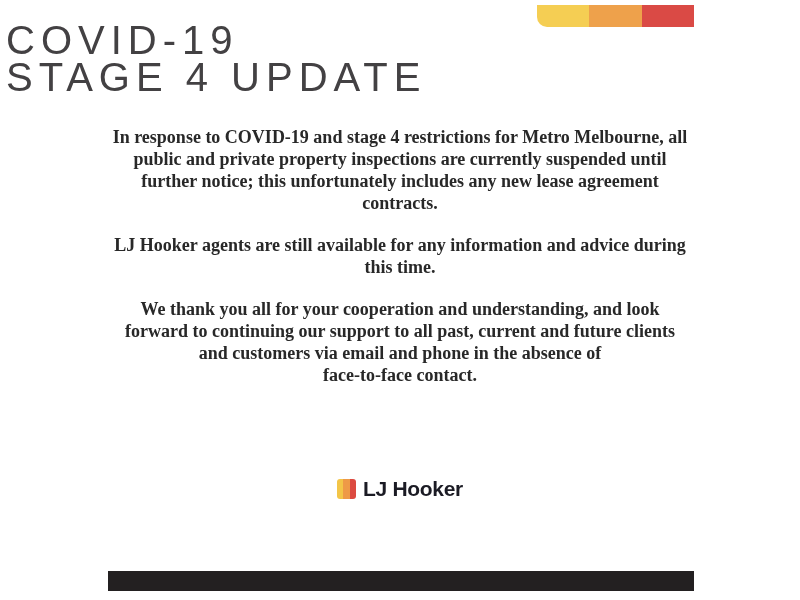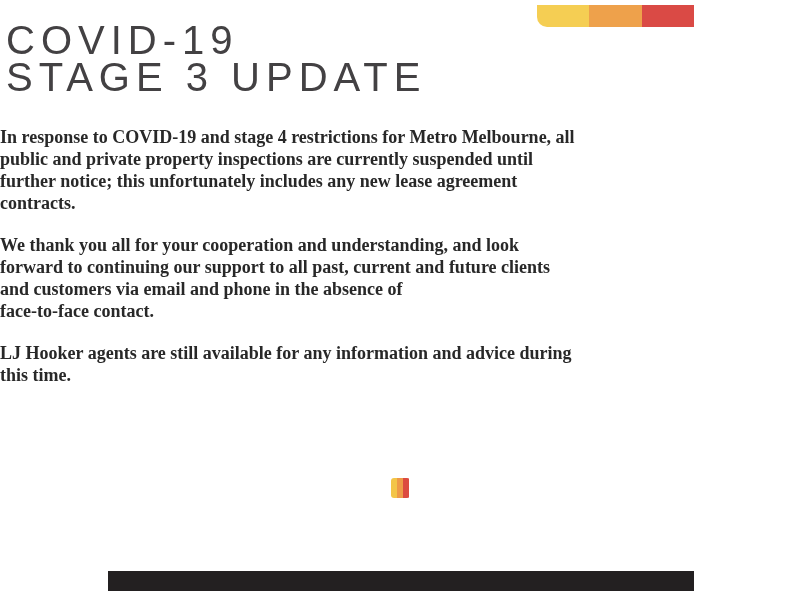"STAGE 3 UPDATE" div.title-line { text: 3 -> 4 }
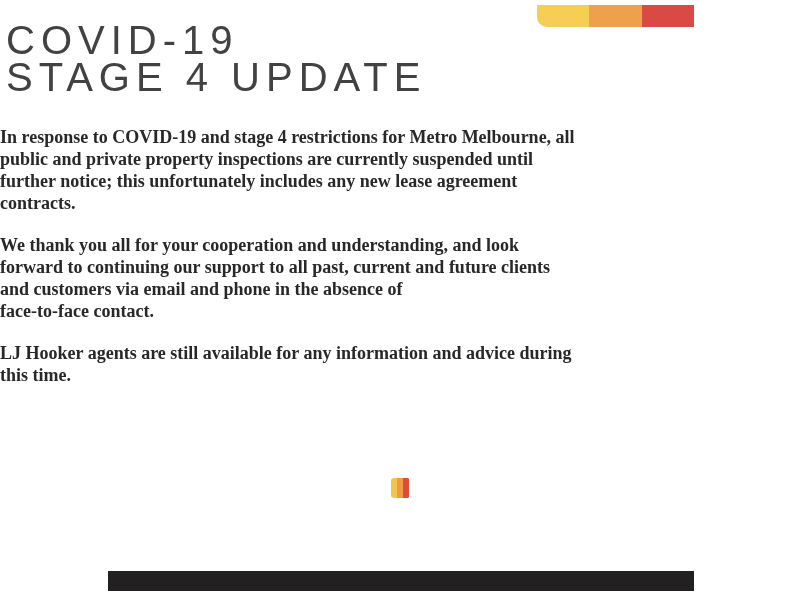"In response to COVID-19 and" .body-copy { text-align: none -> center }
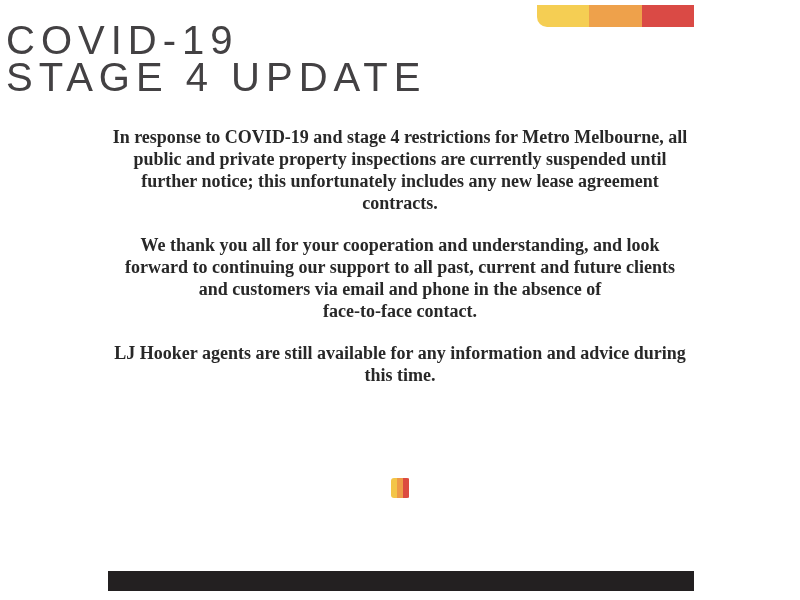"We thank you all for" p.para { order: before "LJ Hooker agents are still" -> after "LJ Hooker agents are still" }
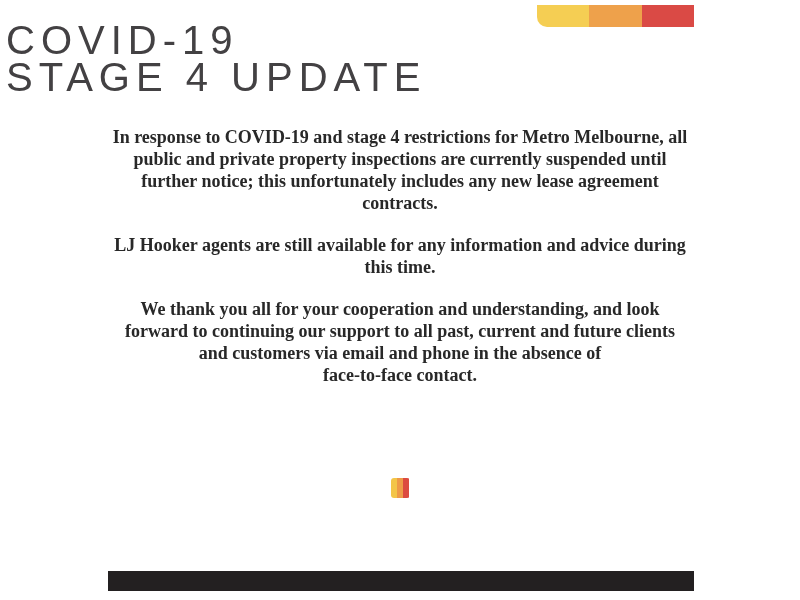"LJ Hooker" div.logo-text { html: none -> <div>LJ Hooker</div> }
